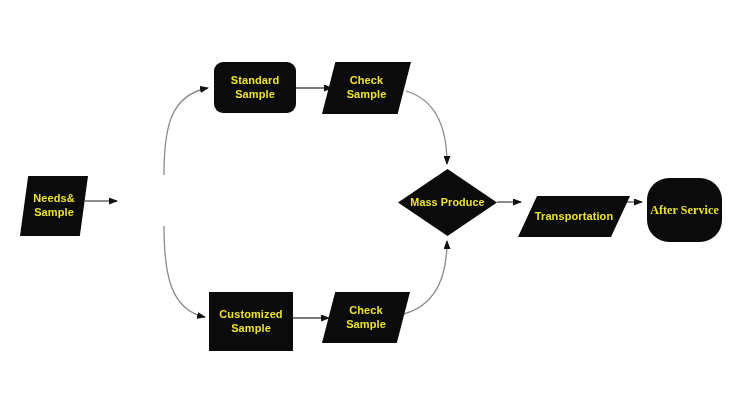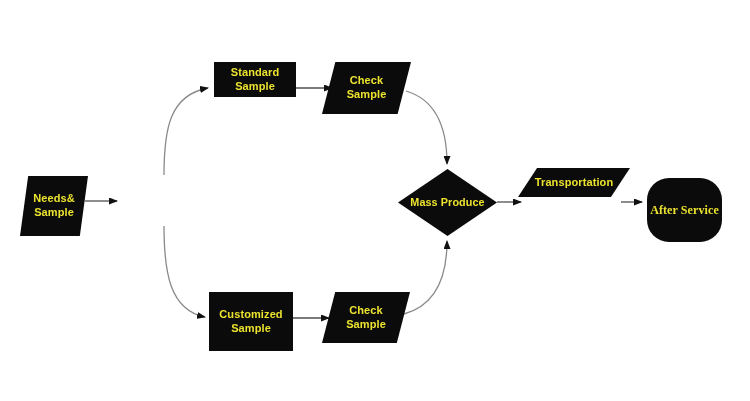"Standard" #n-standard { border-radius: none -> 9px; height: 35px -> 51px }
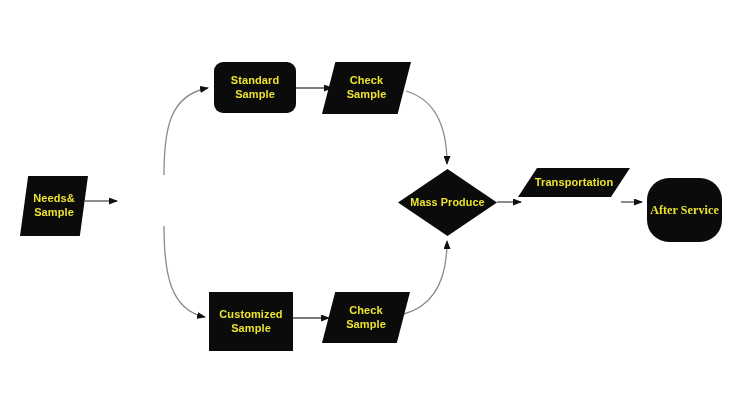"Transportation" #n-transport { height: 29px -> 41px; top: 168px -> 196px }
